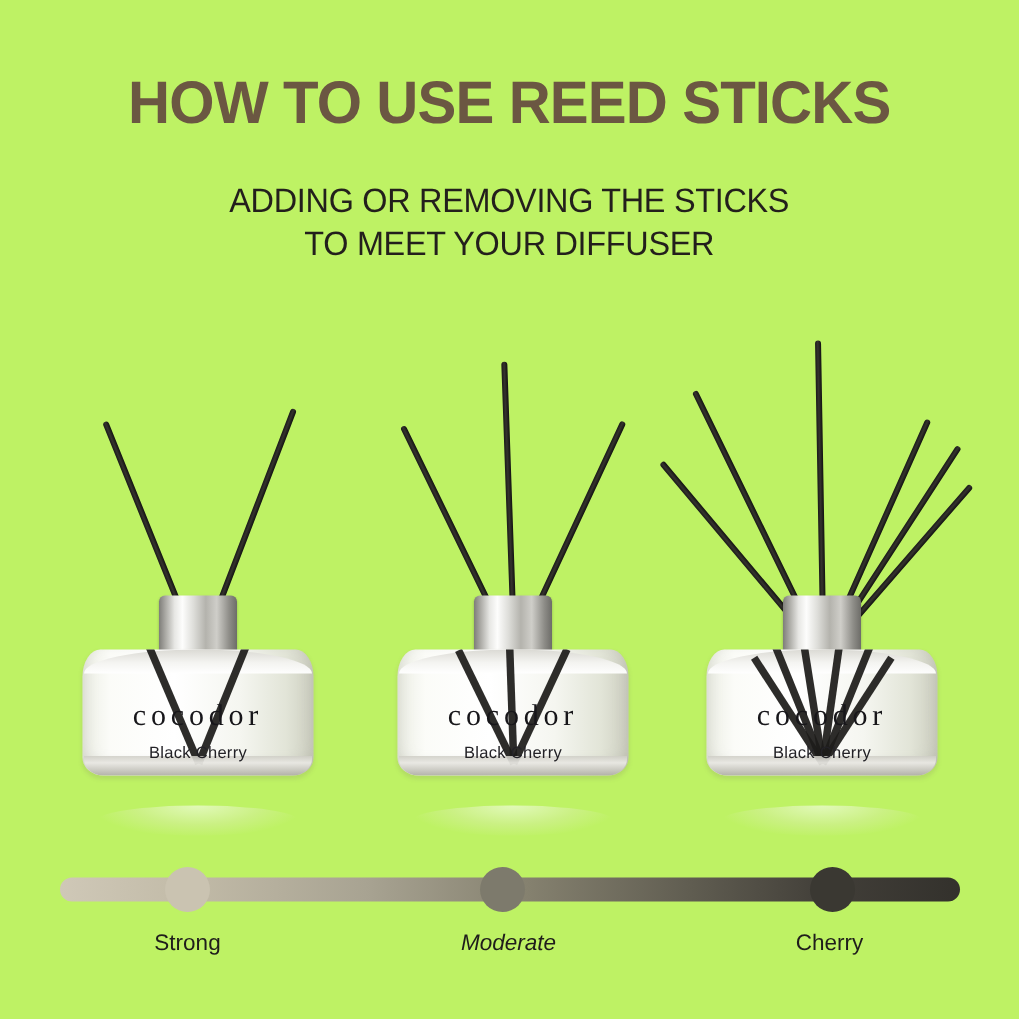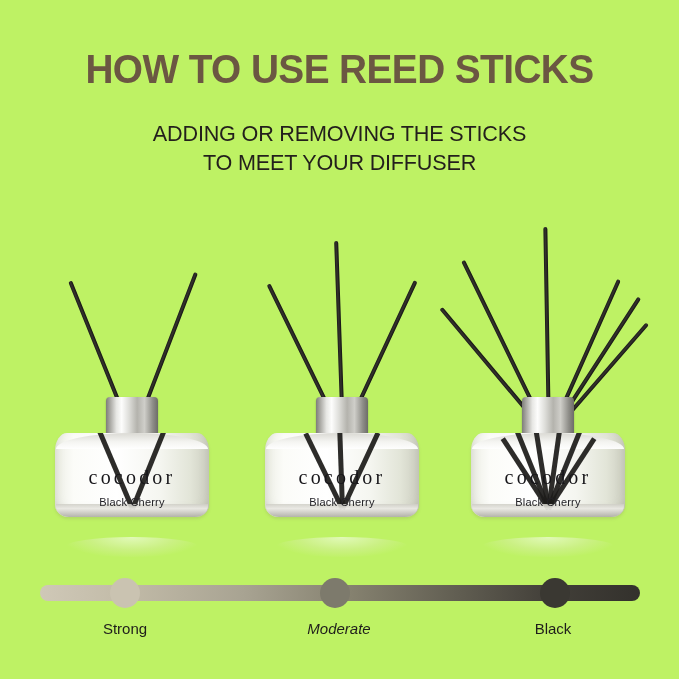"Black" div.scale-label { text: Black -> Cherry }
